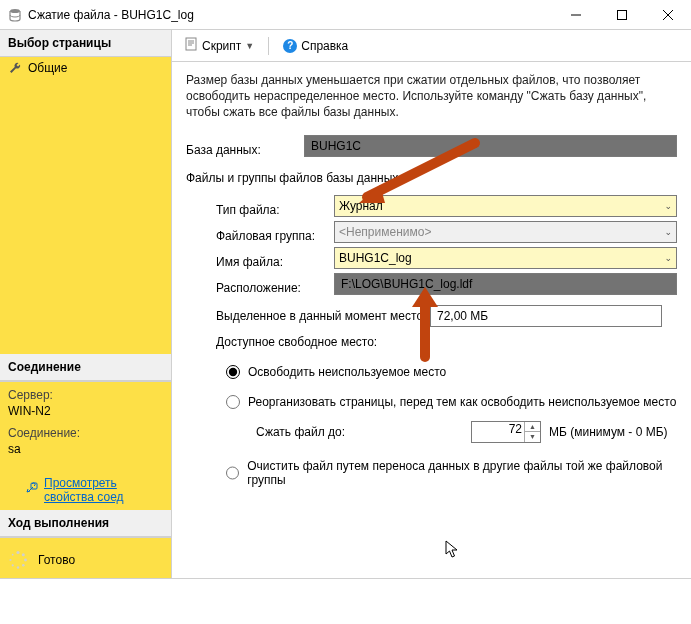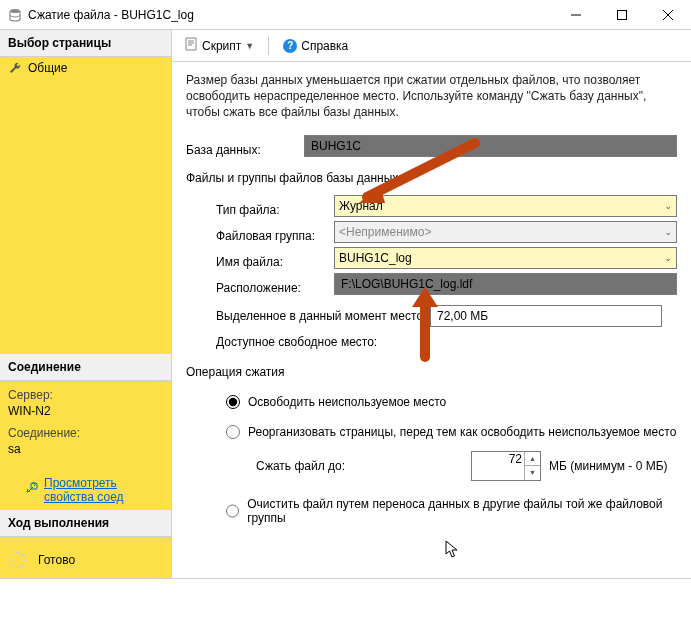"Операция сжатия" div.op-label { html: <div>Операция сжатия</div> -> none }
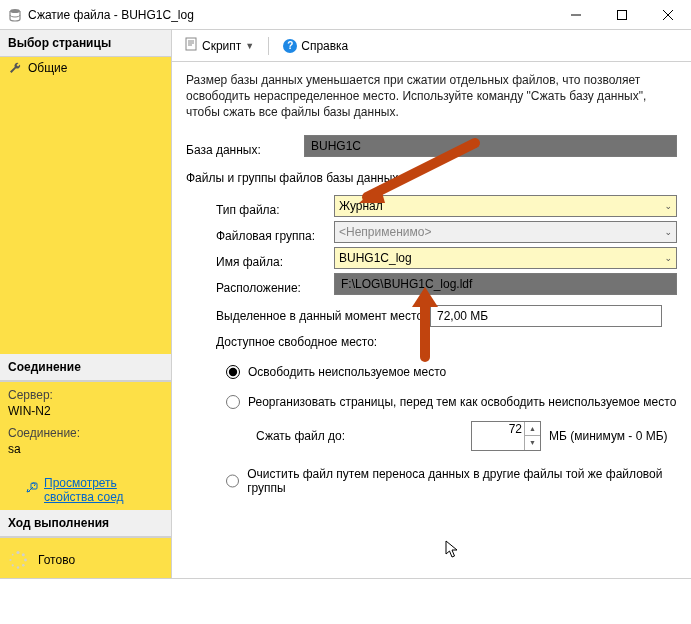"72" .shrink-sub .num-input { height: 30px -> 22px }
